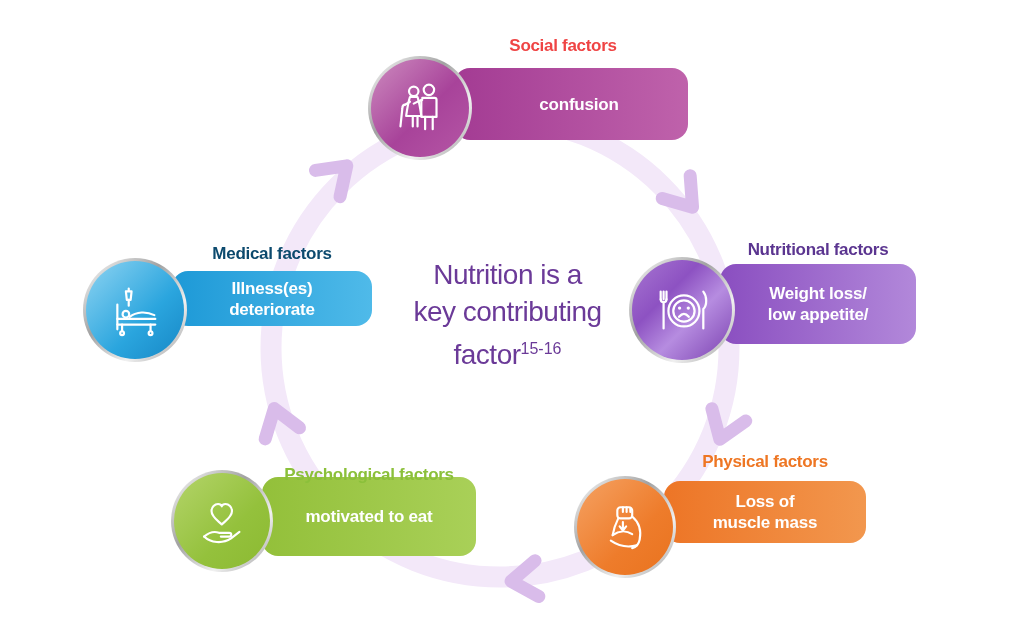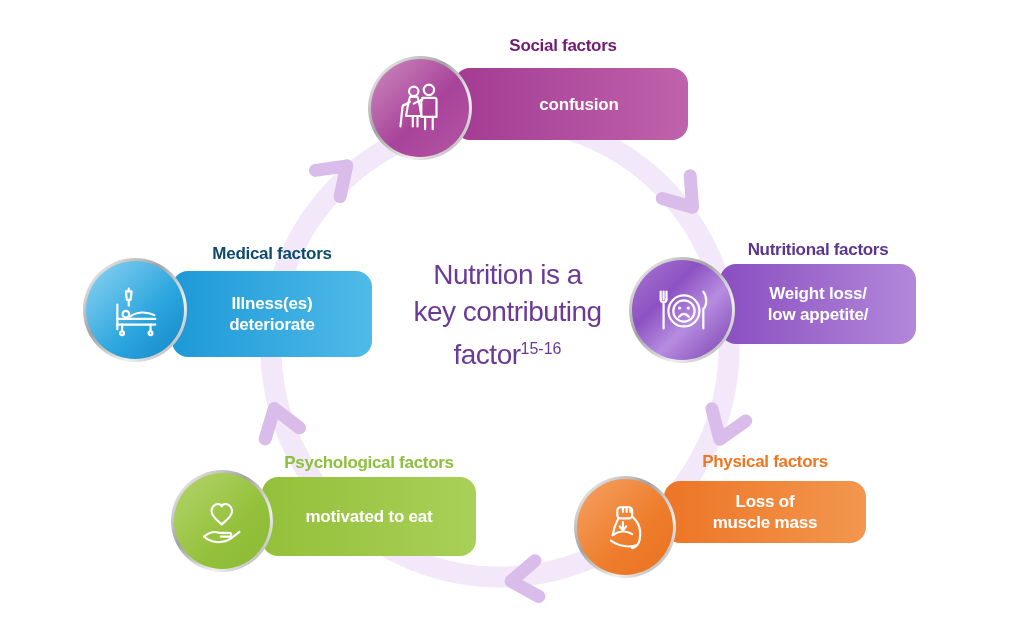"Social factors" .social .heading { color: #701a75 -> #ef4444 }
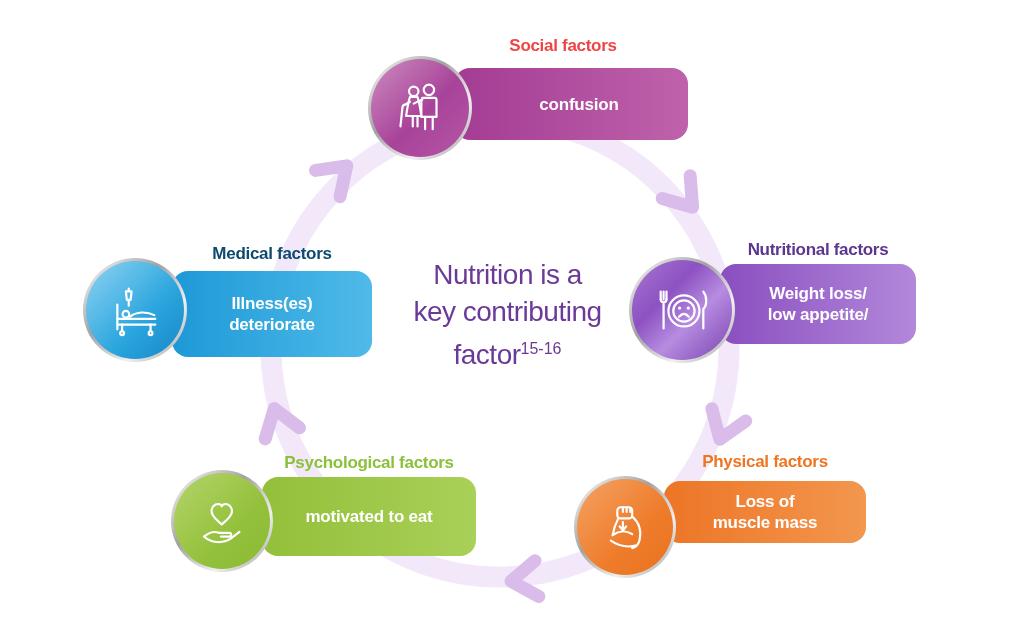"Illness(es)" div.abs { height: 86px -> 55px }
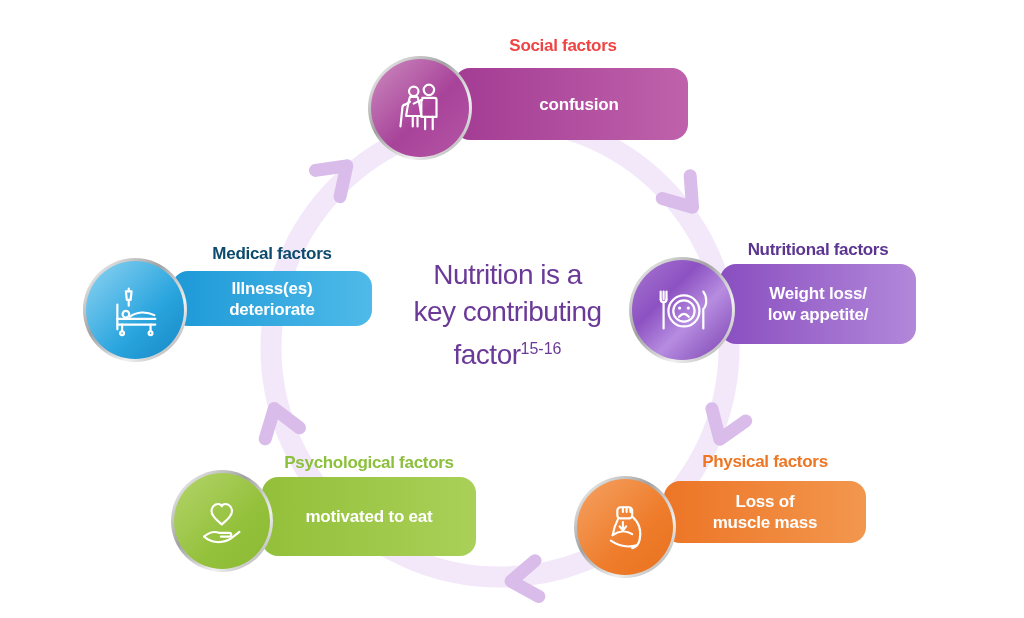"Psychological factors" .psychological .heading { margin-top: none -> 12px }
